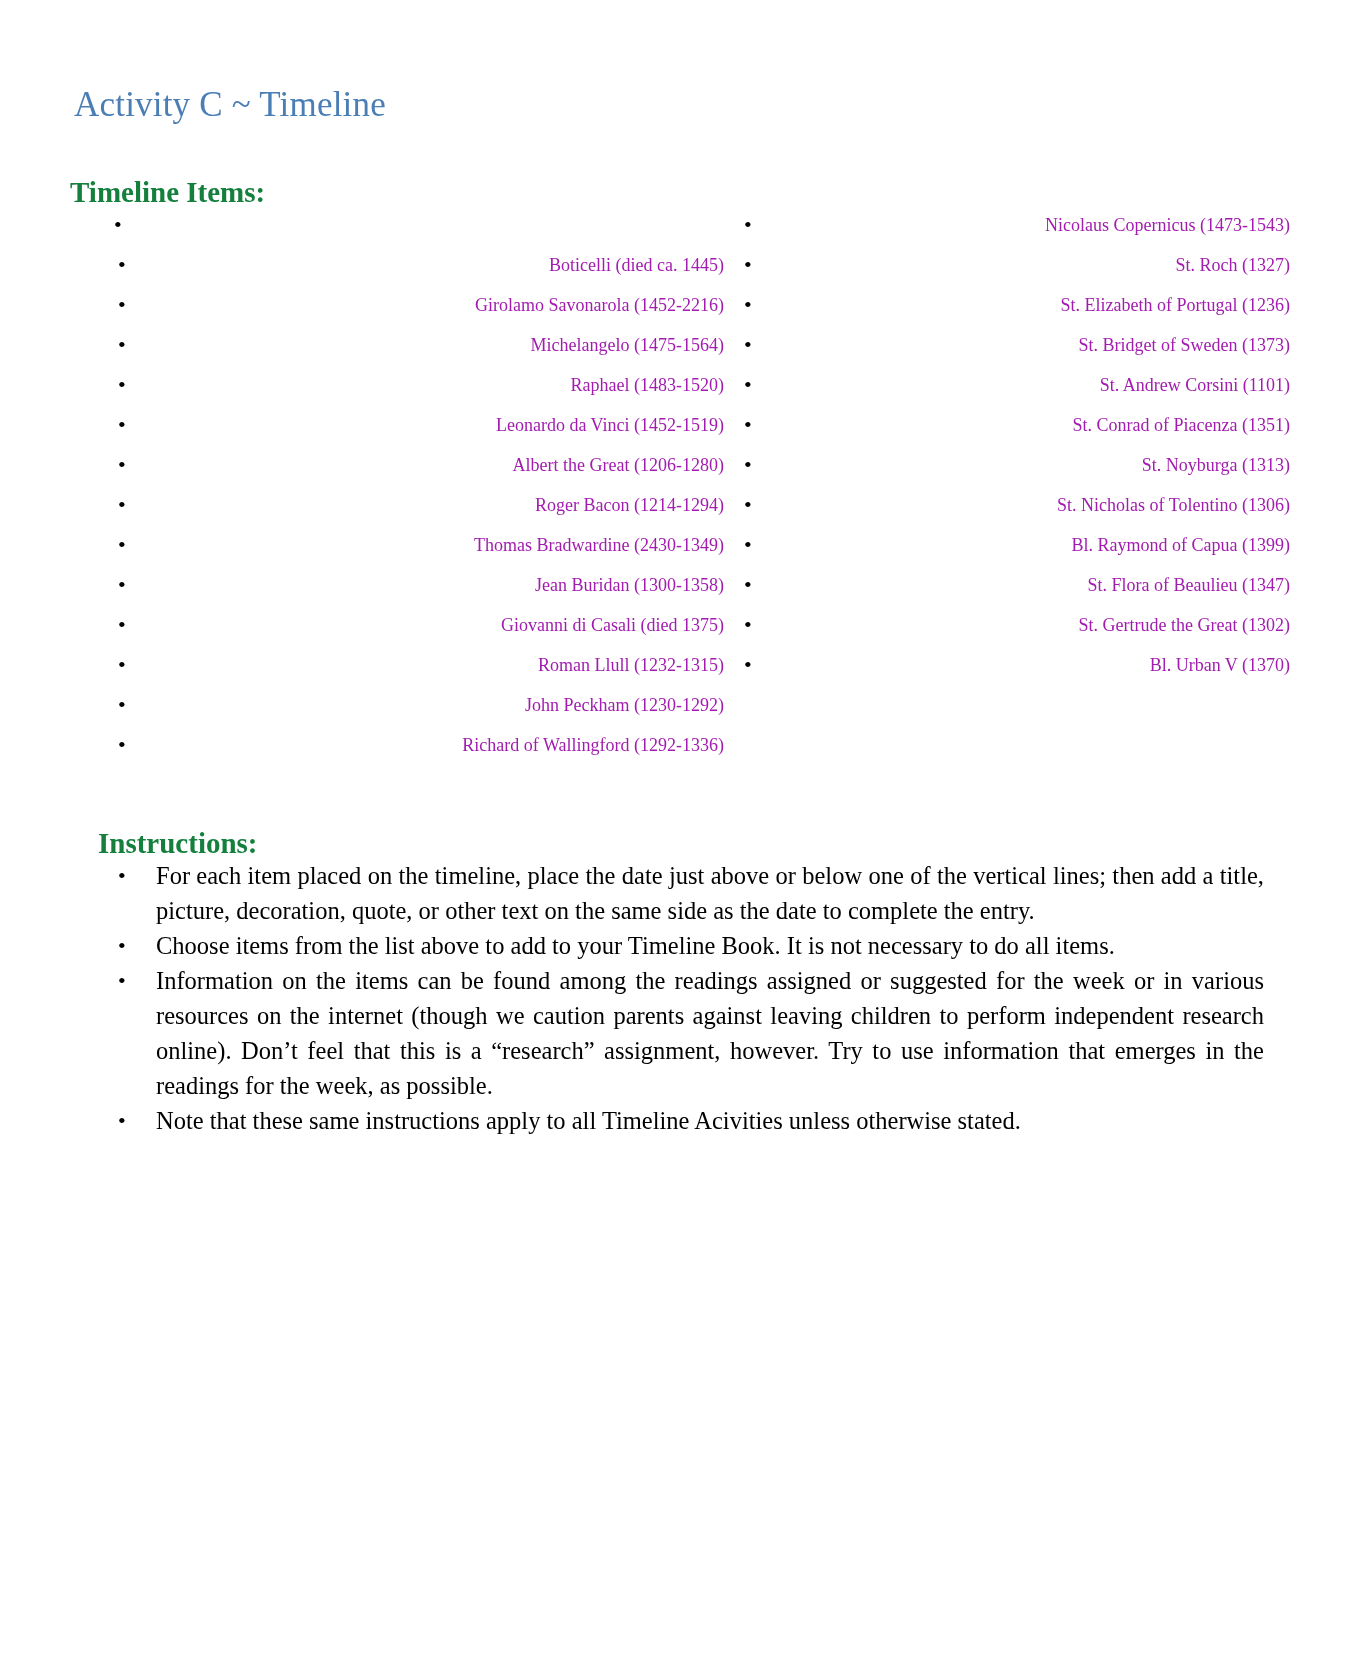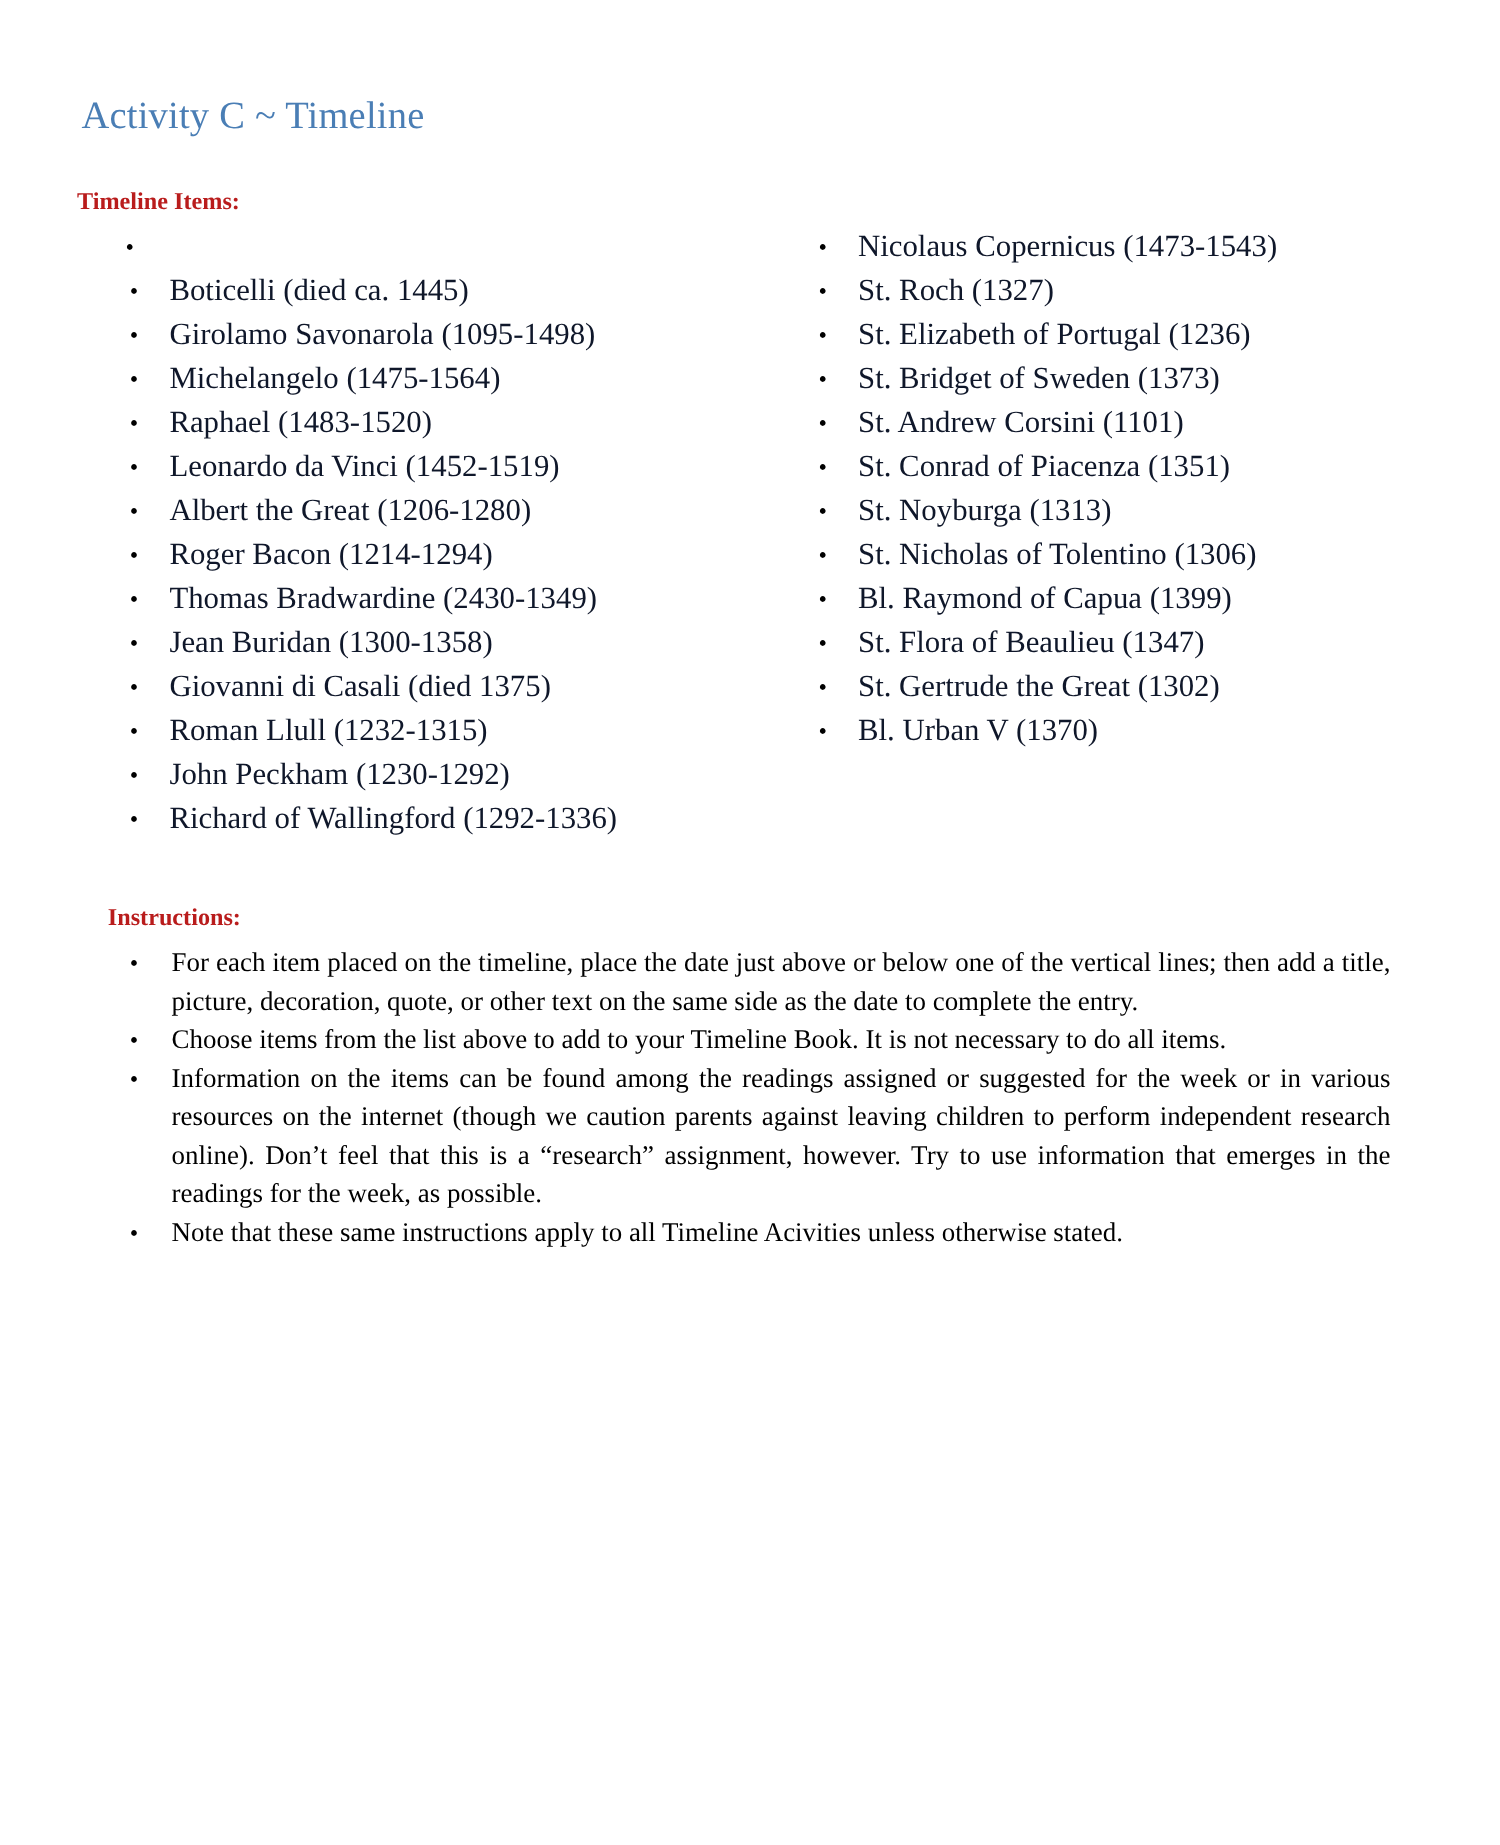"Timeline Items:" .section-heading { color: #b91c1c -> #15803d; font-size: 22px -> 29px }
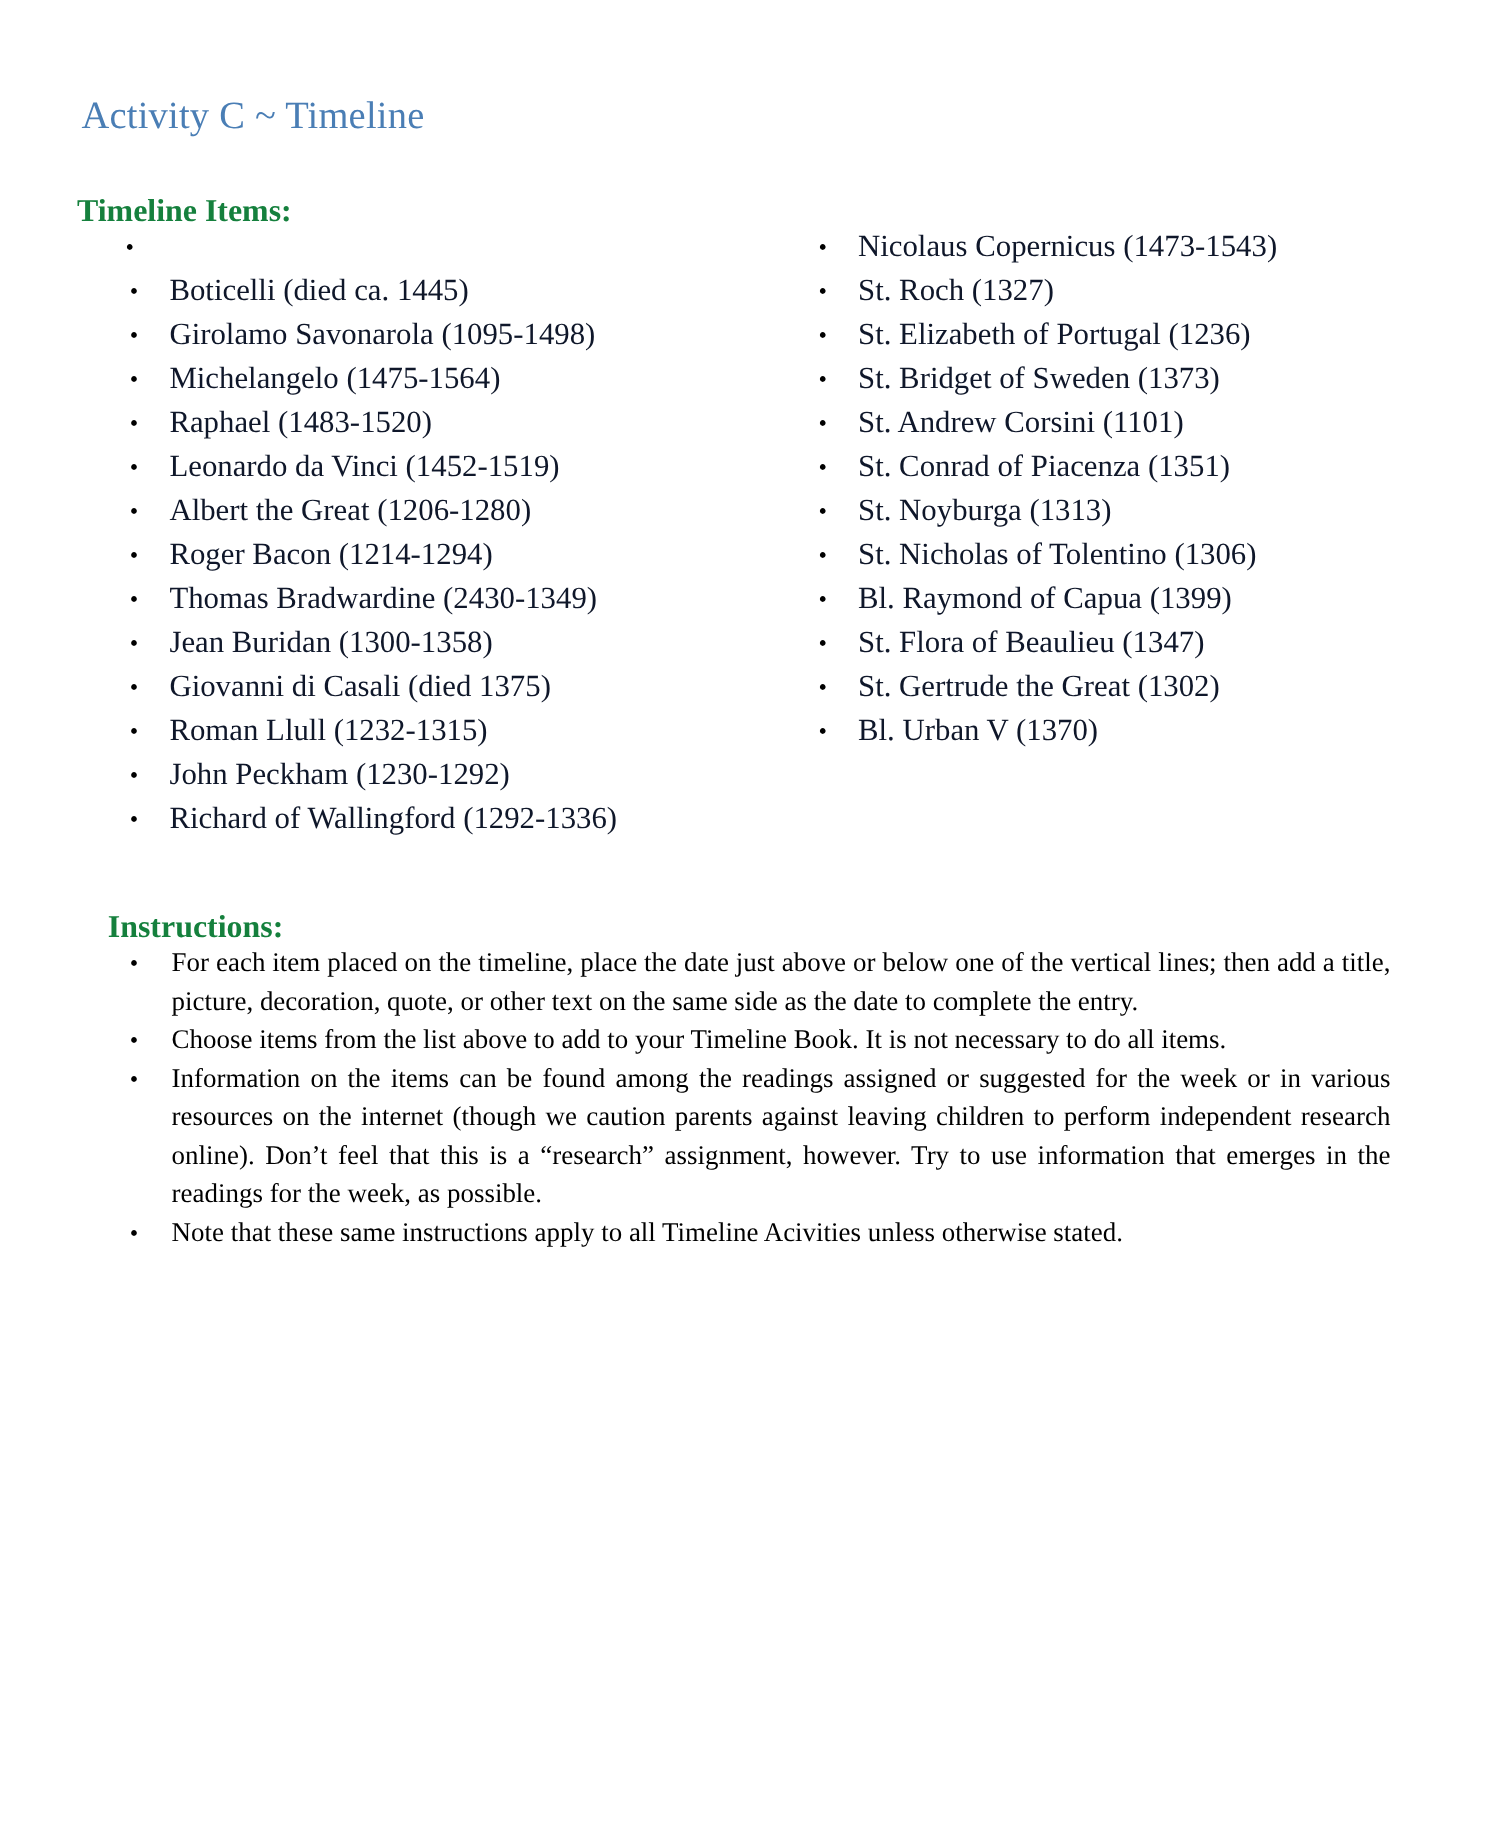"Nicolaus Copernicus (1473-1543)" ul.bullet-list > li { color: #0f172a -> #a21caf; font-size: 28px -> 18px; text-align: none -> right }
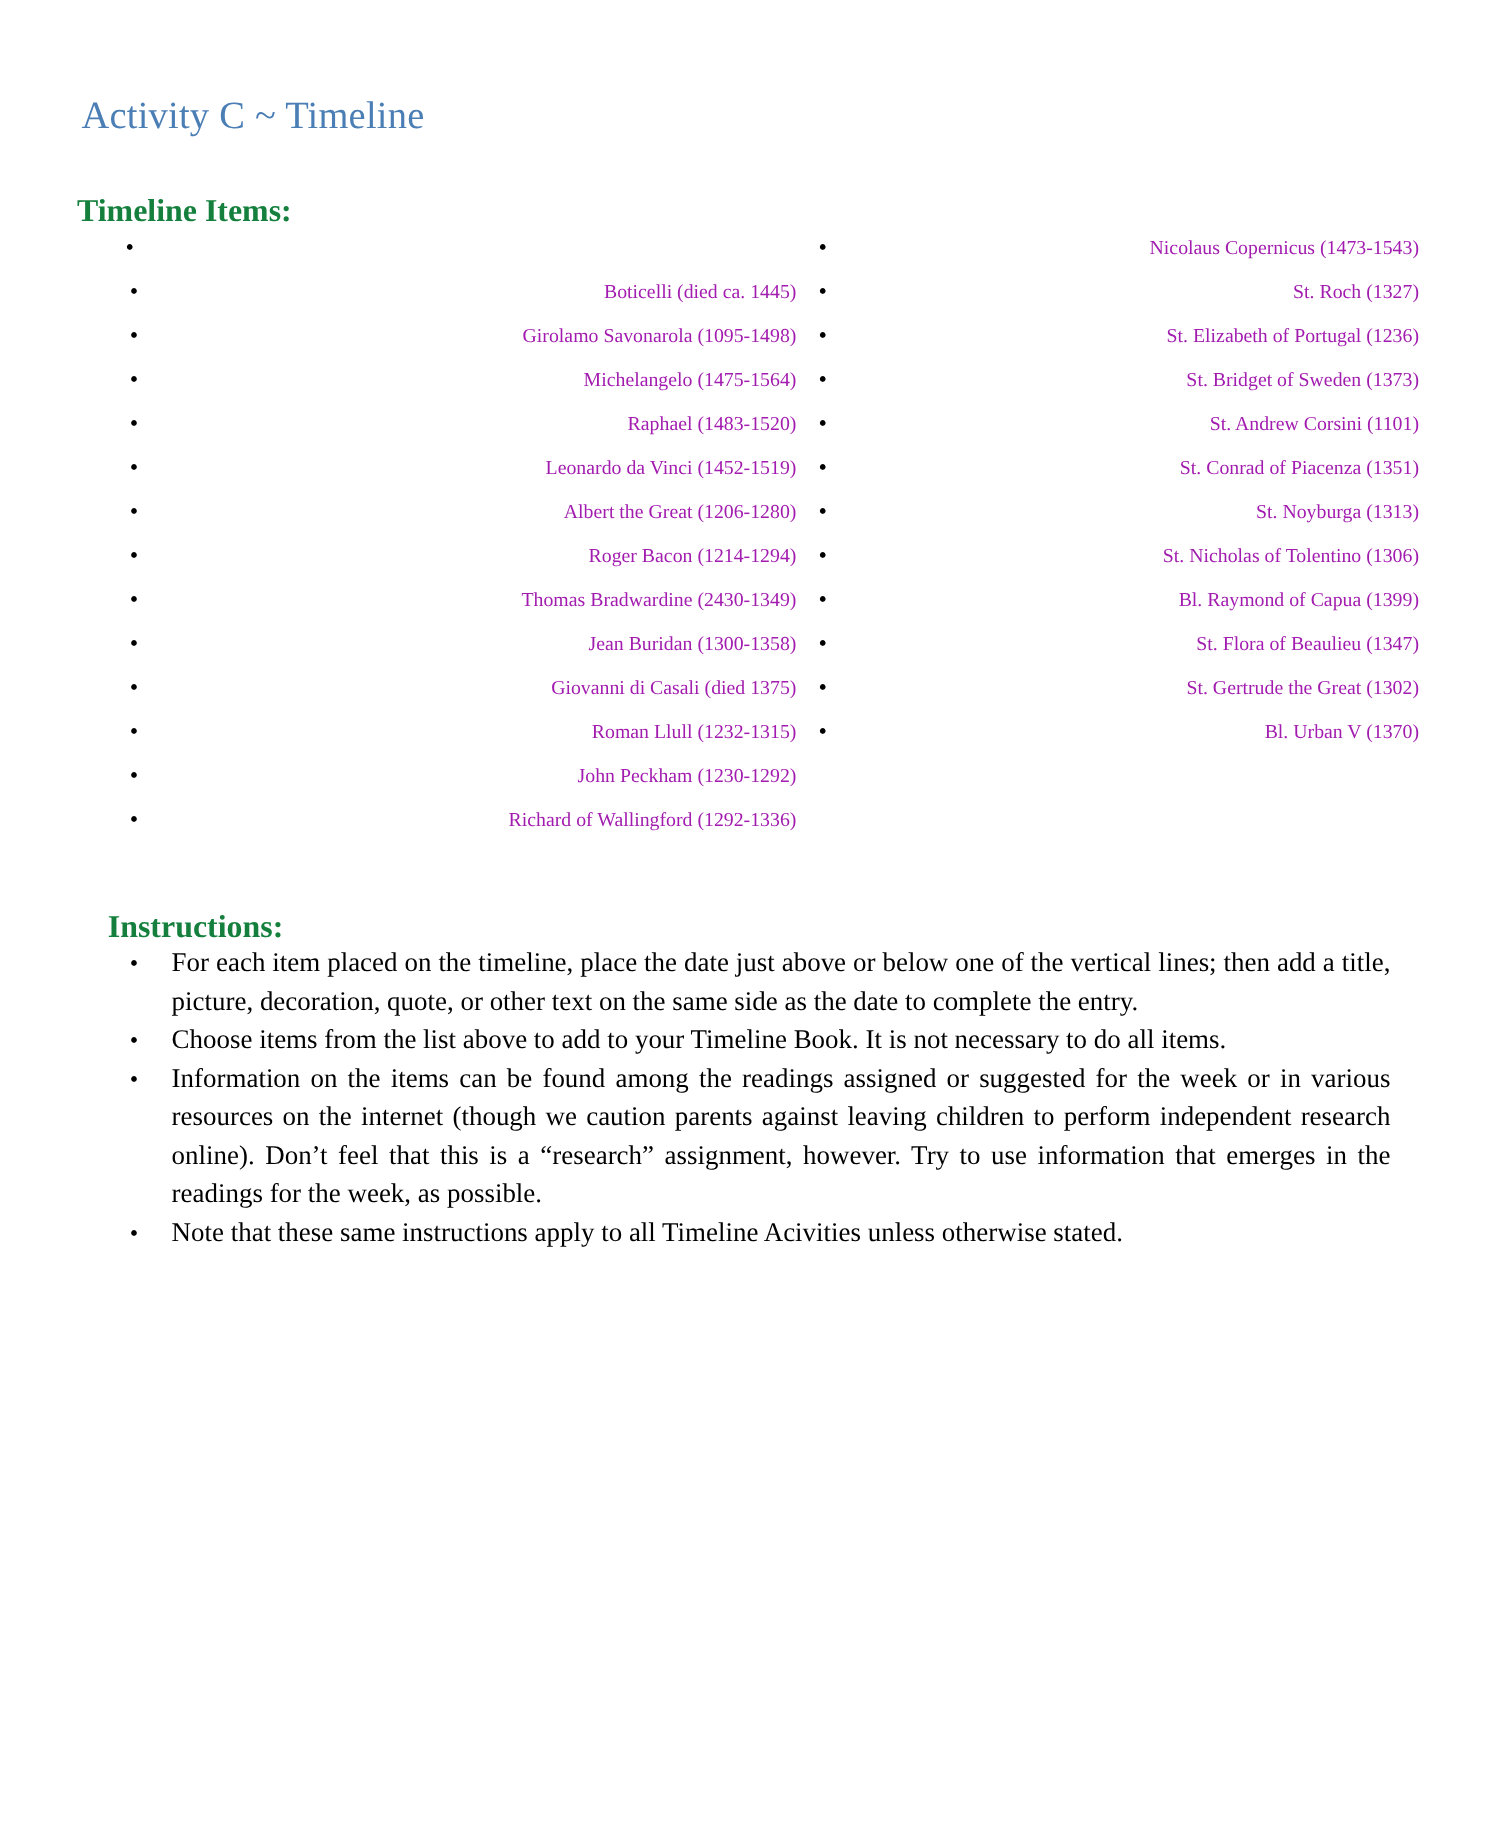"Girolamo Savonarola (1095-1498)" span { text: 1095-1498 -> 1452-2216 }
